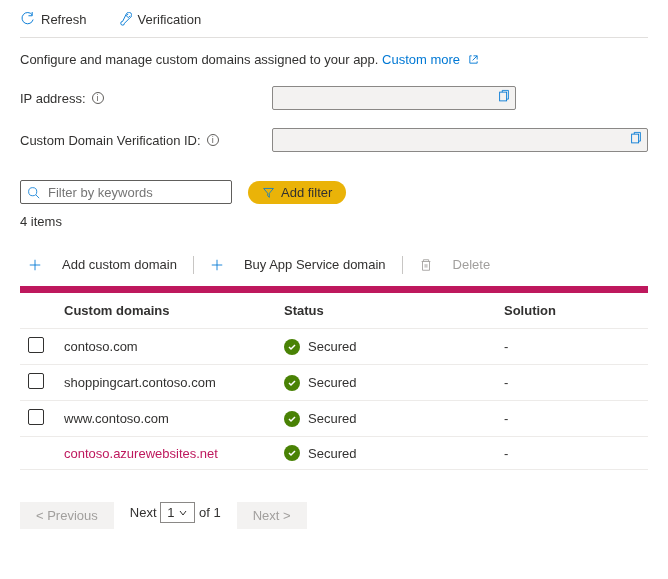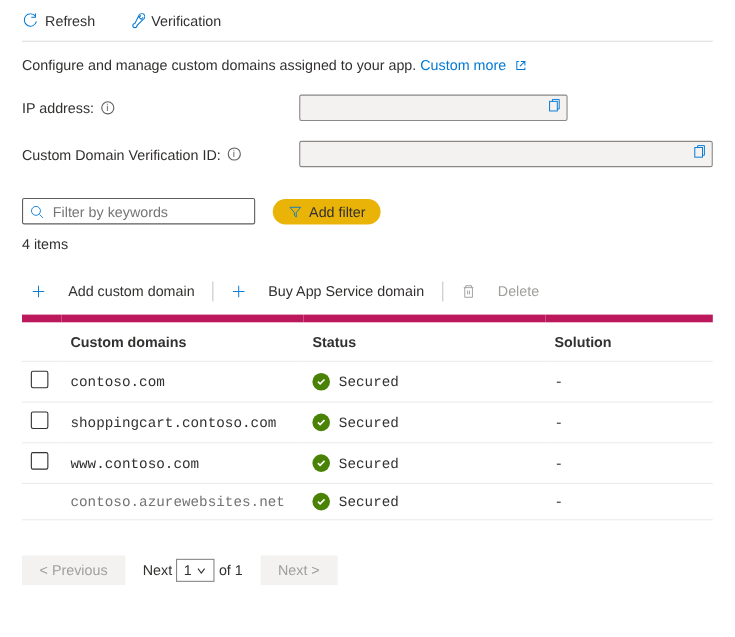"contoso.com" td { font-family: Liberation Mono, monospace -> none }
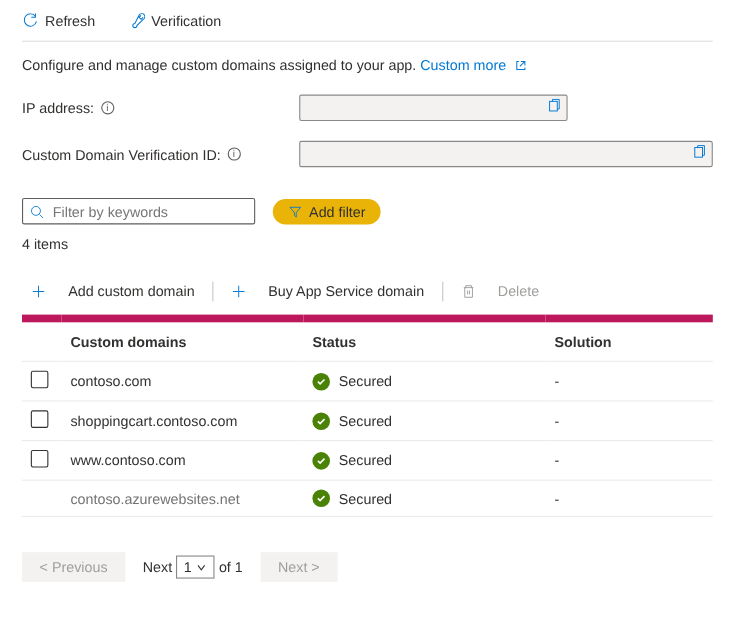"contoso.azurewebsites.net" .muted { color: #737373 -> #be185d }
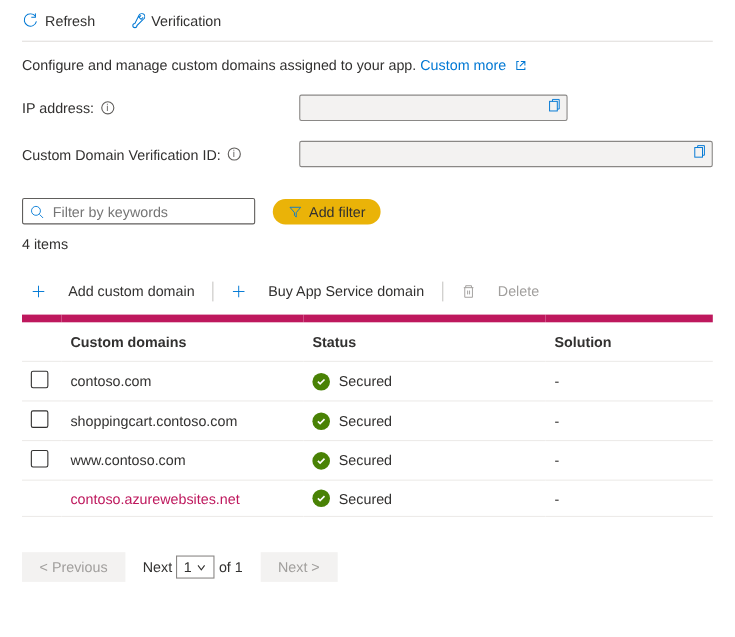"< Previous" .pager { align-items: center -> flex-start }
